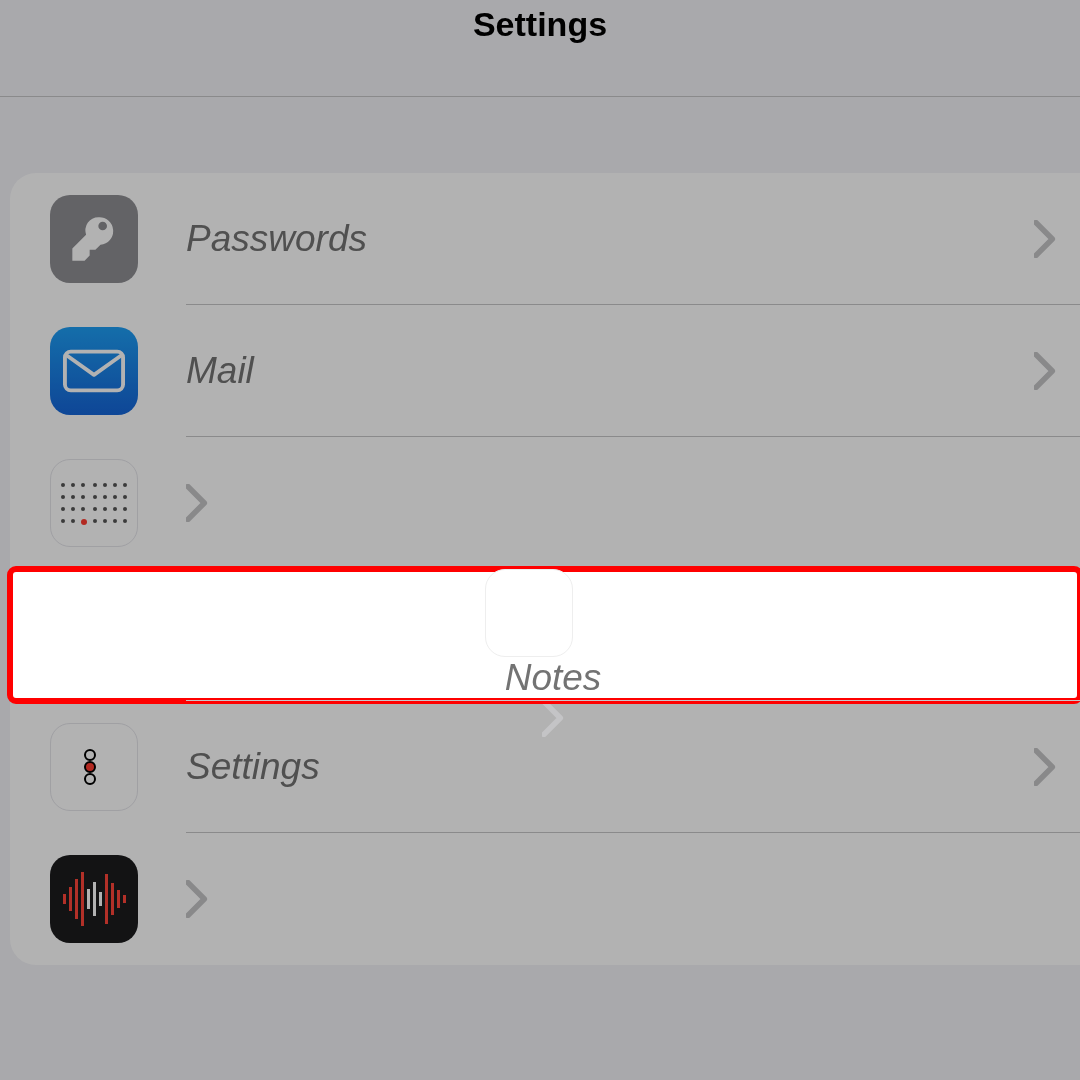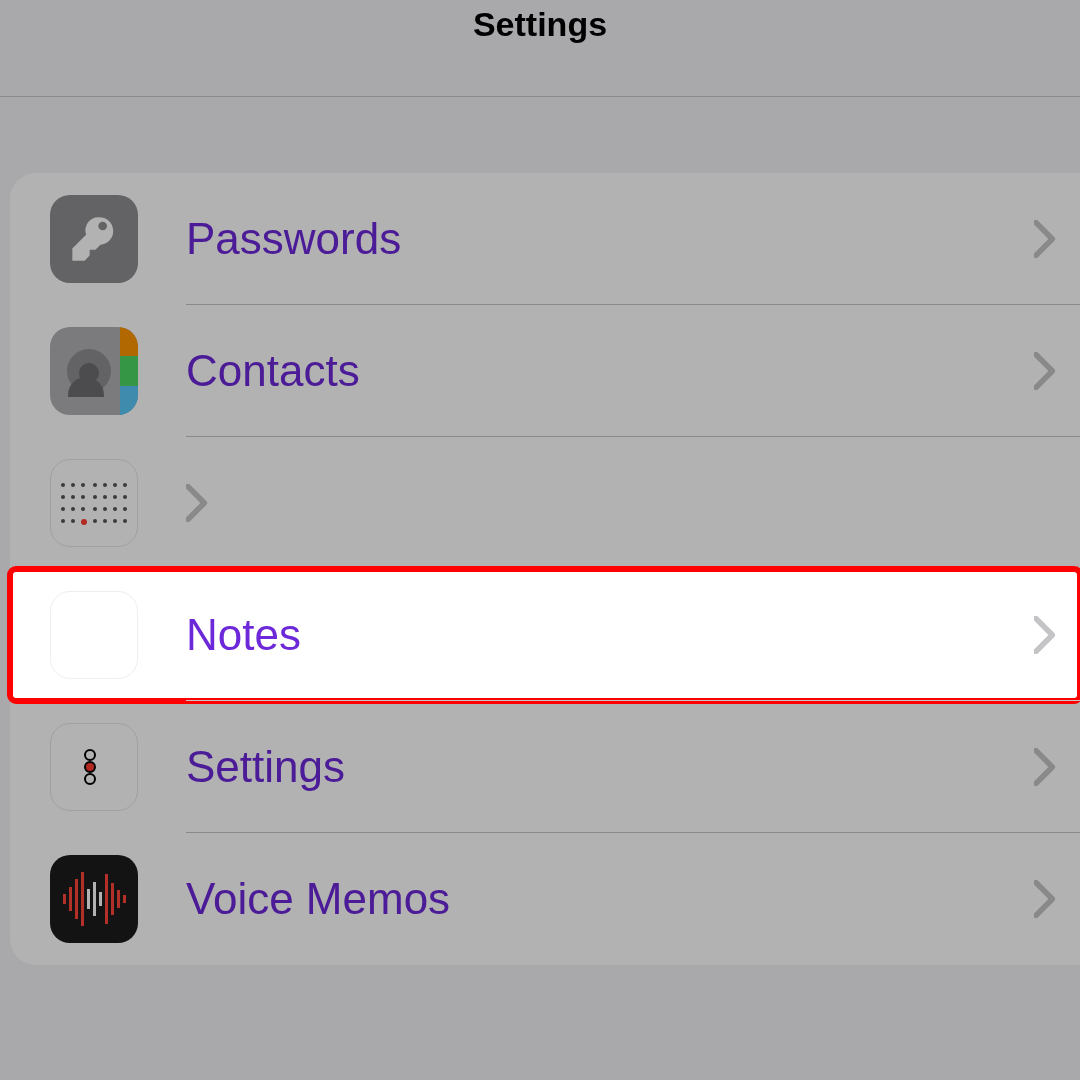"Passwords" .row .label { color: #6d28d9 -> #737373; font-size: 44px -> 37px; font-style: none -> italic }
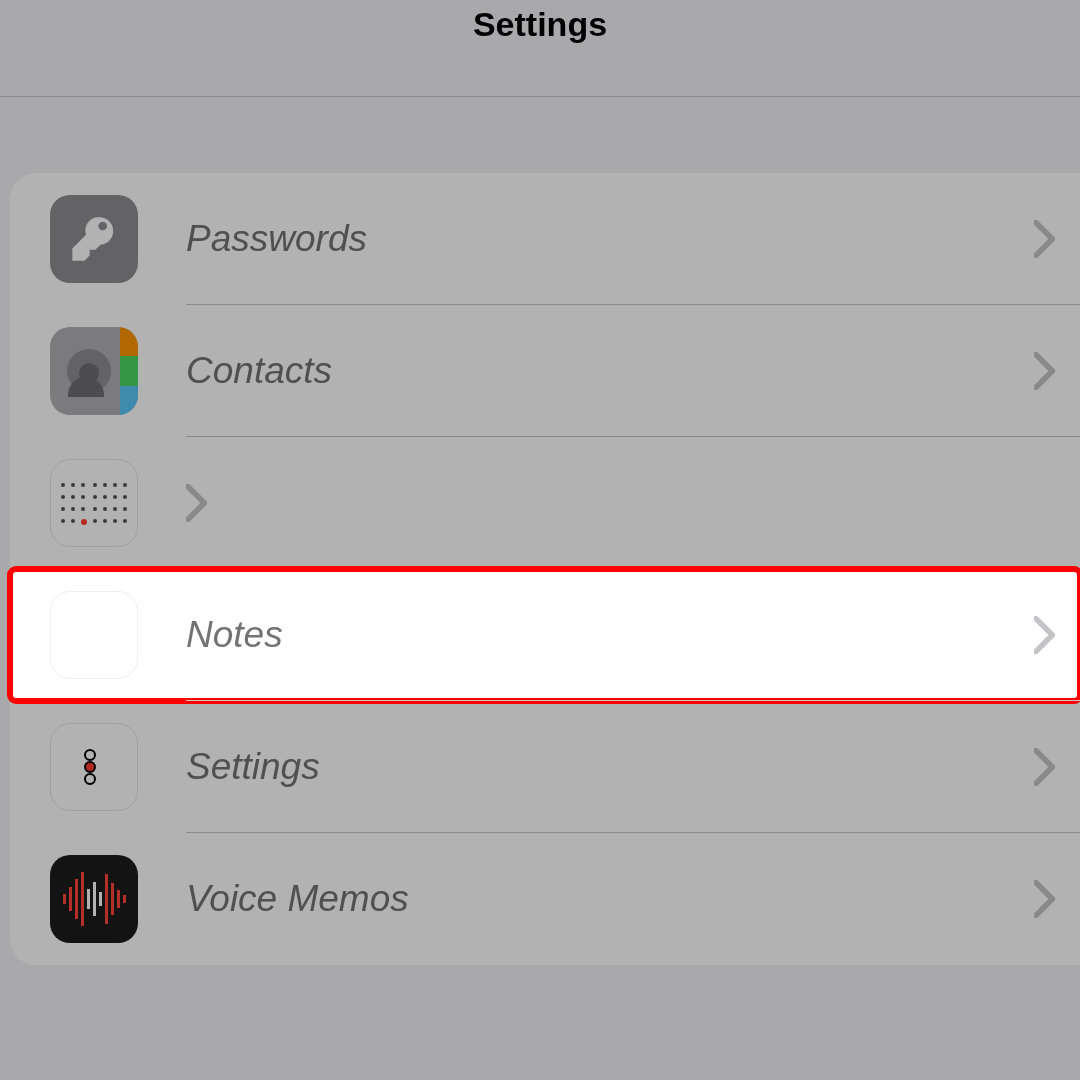"Mail" div.row { html: none -> <div> <div> <svg> <rect></rect> <path></path> </svg> </div> <div>Mail</div> <div> <svg> <path></path> </svg> </div> <div></div> </div> }
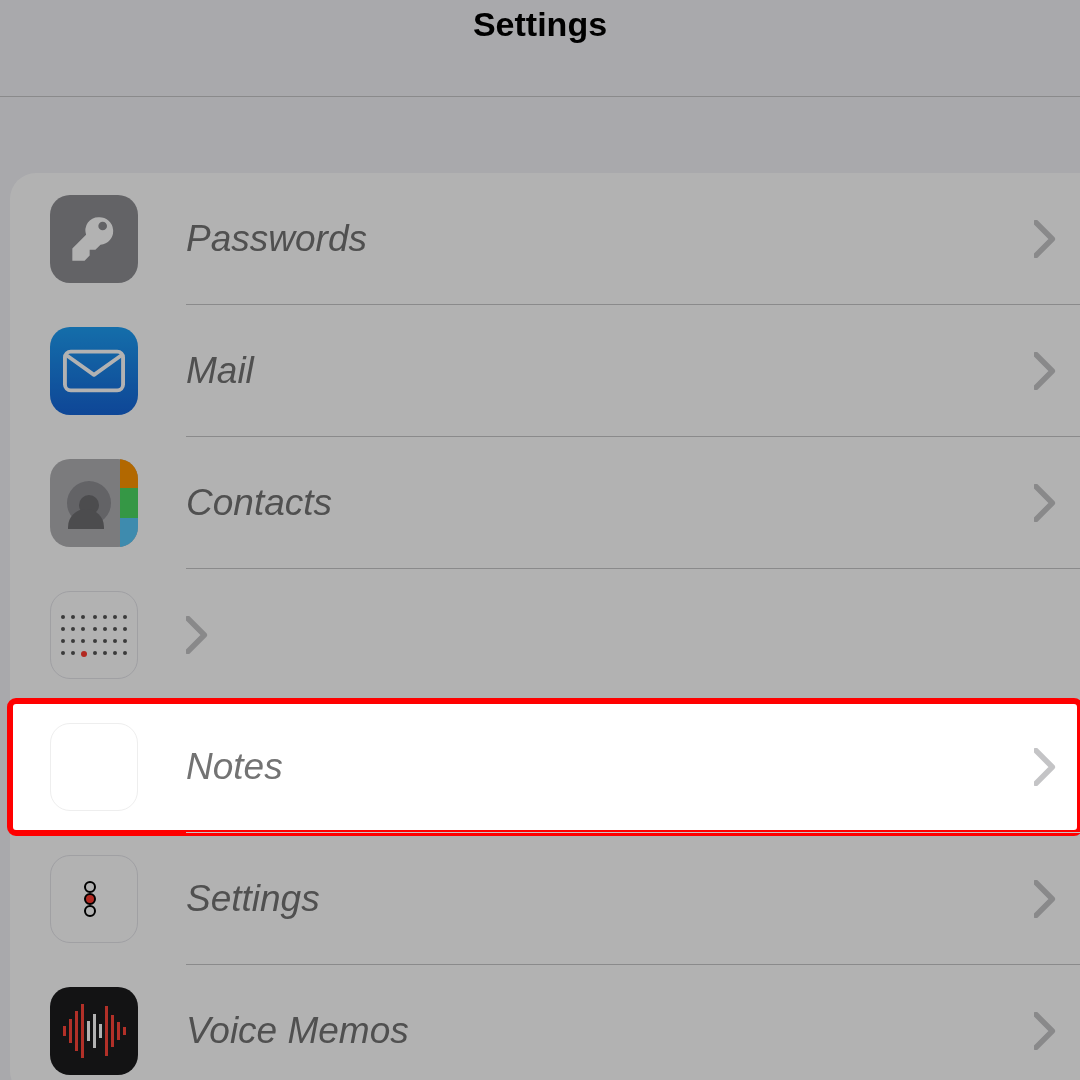"Contacts" div.row { html: <div> <div> <div></div> <div> <span></span> <span></span> <span></span> </div> </div> <div>Contacts</div> <div> <svg> <path></path> </svg> </div> <div></div> </div> -> none }
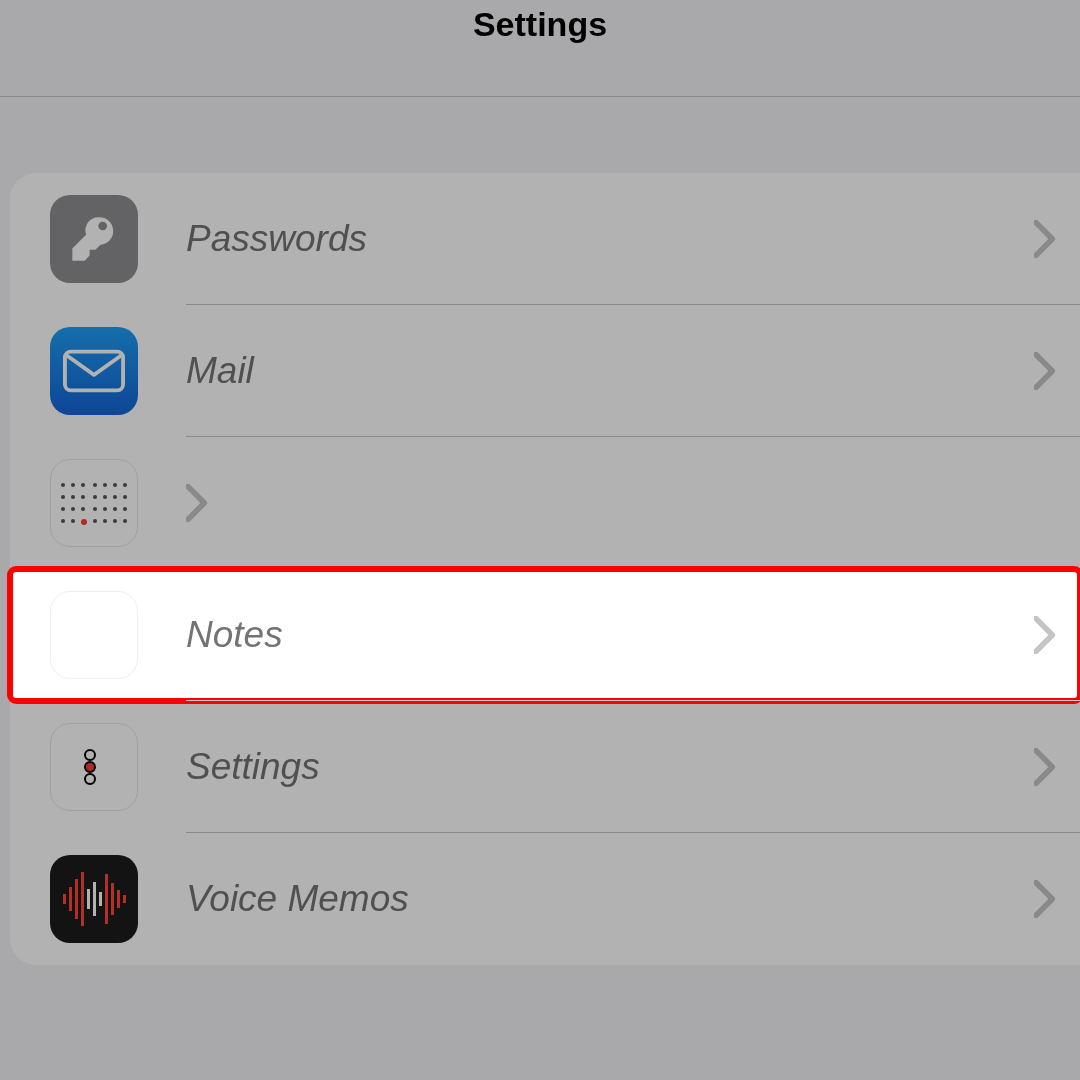"Notes" .row.highlight { flex-direction: none -> column }
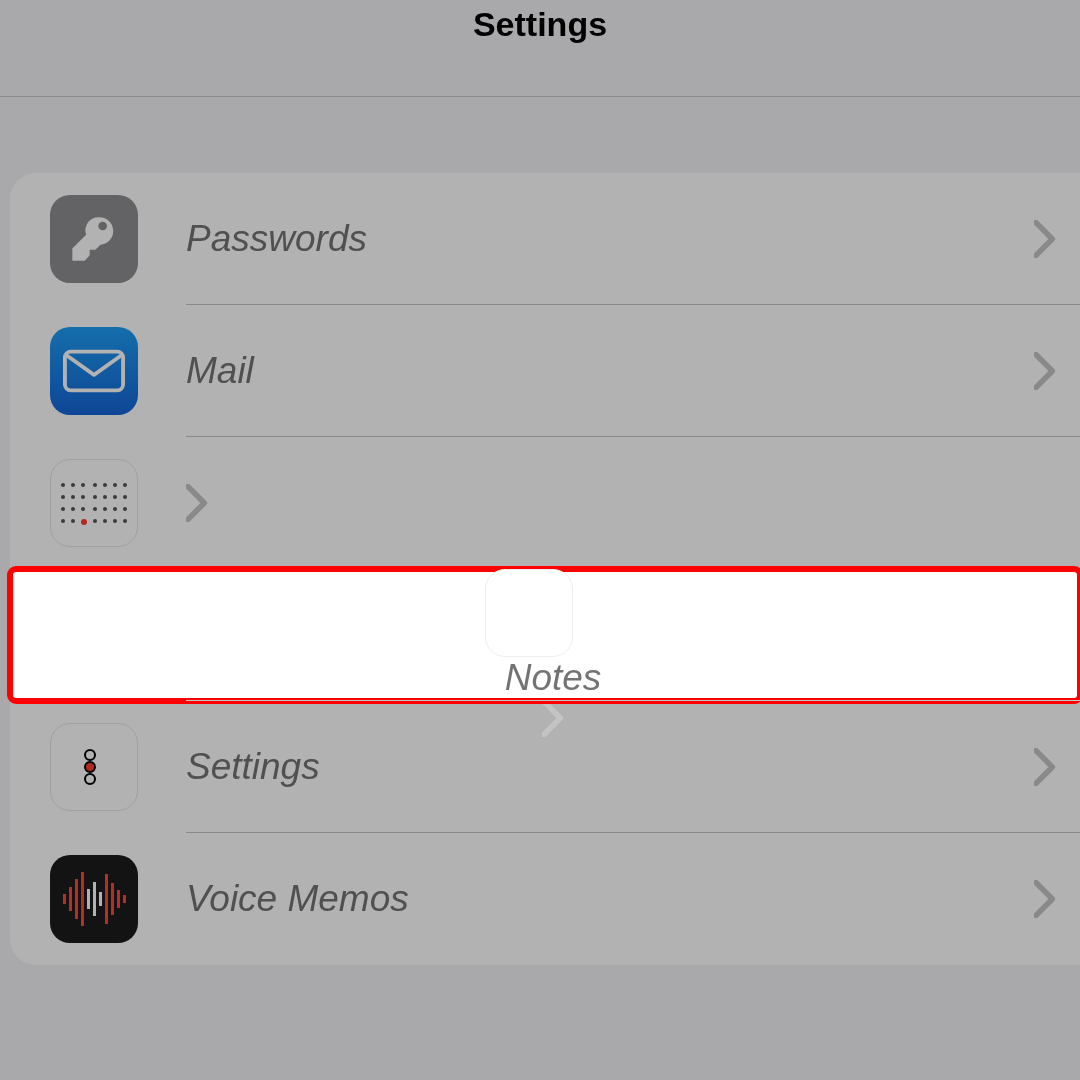"Voice Memos" div.label { html: <div>Voice Memos</div> -> none }
